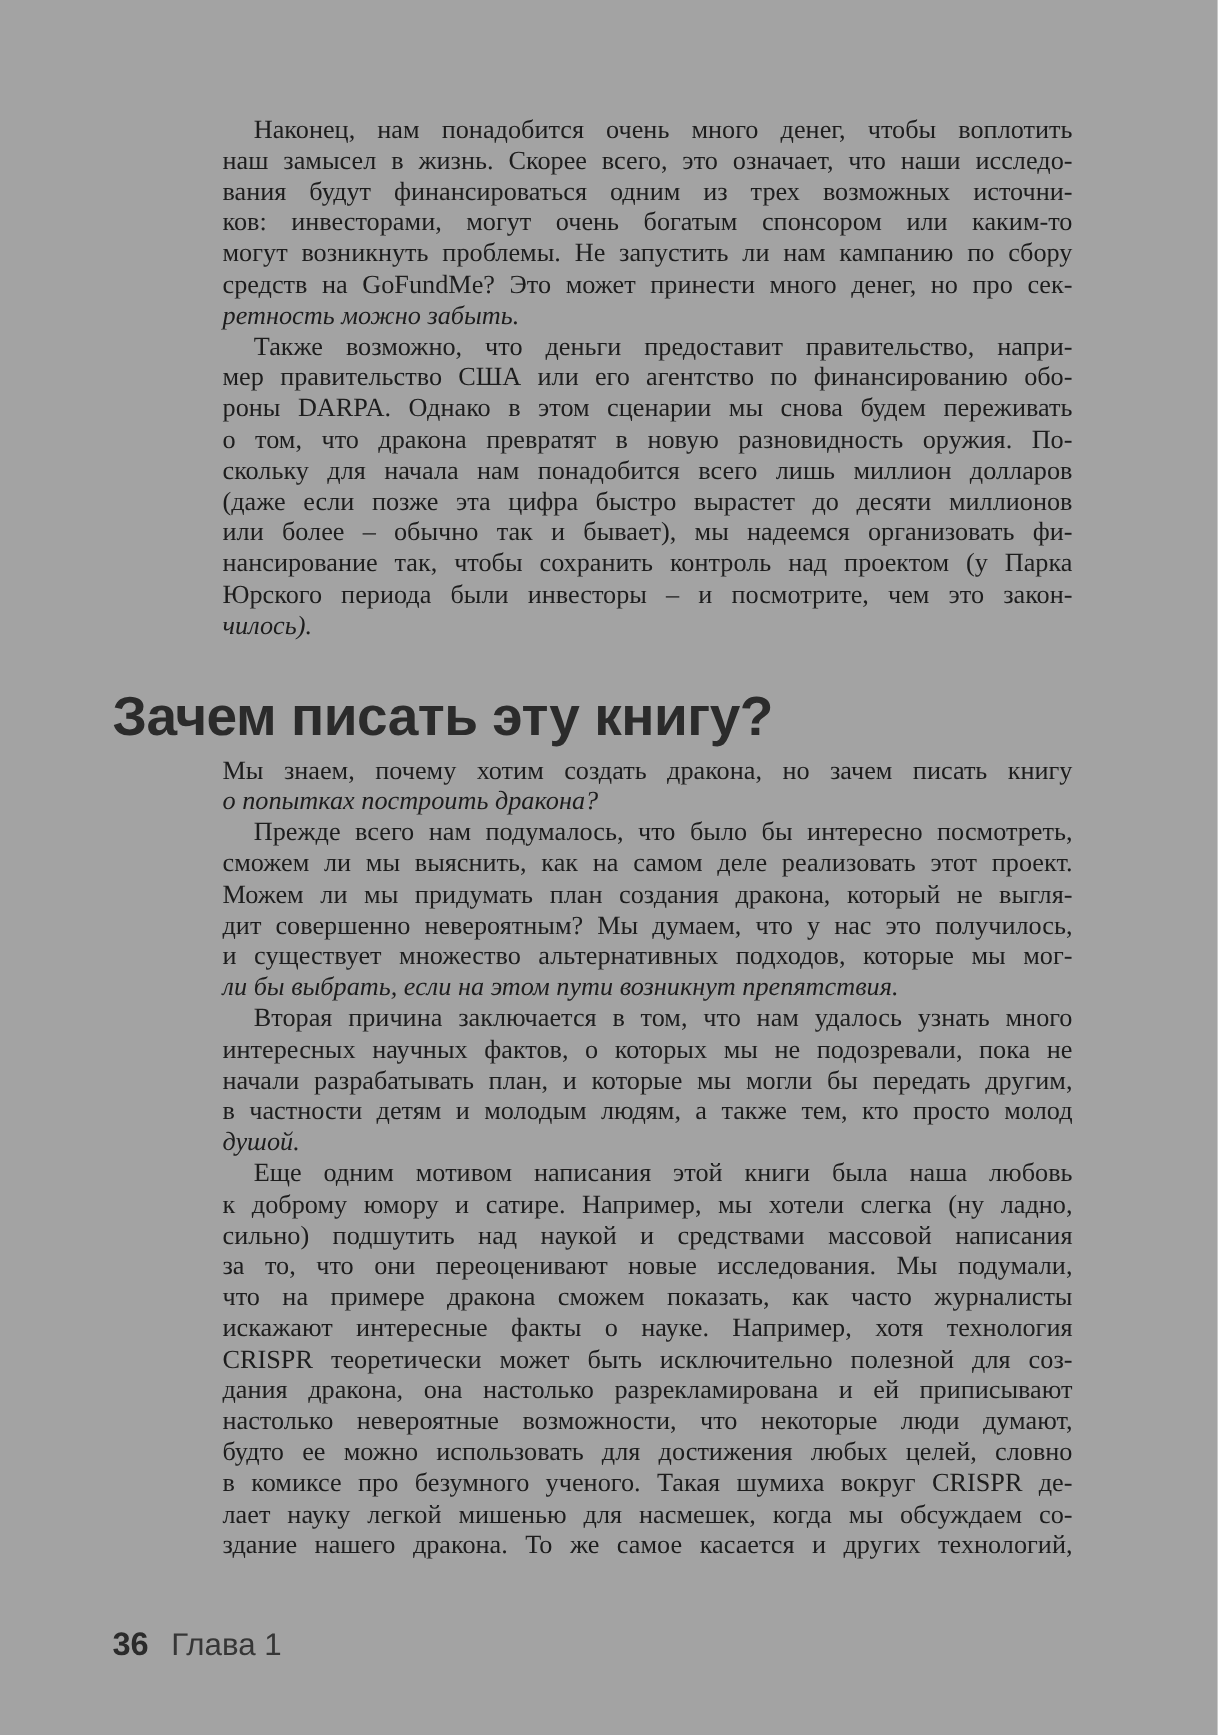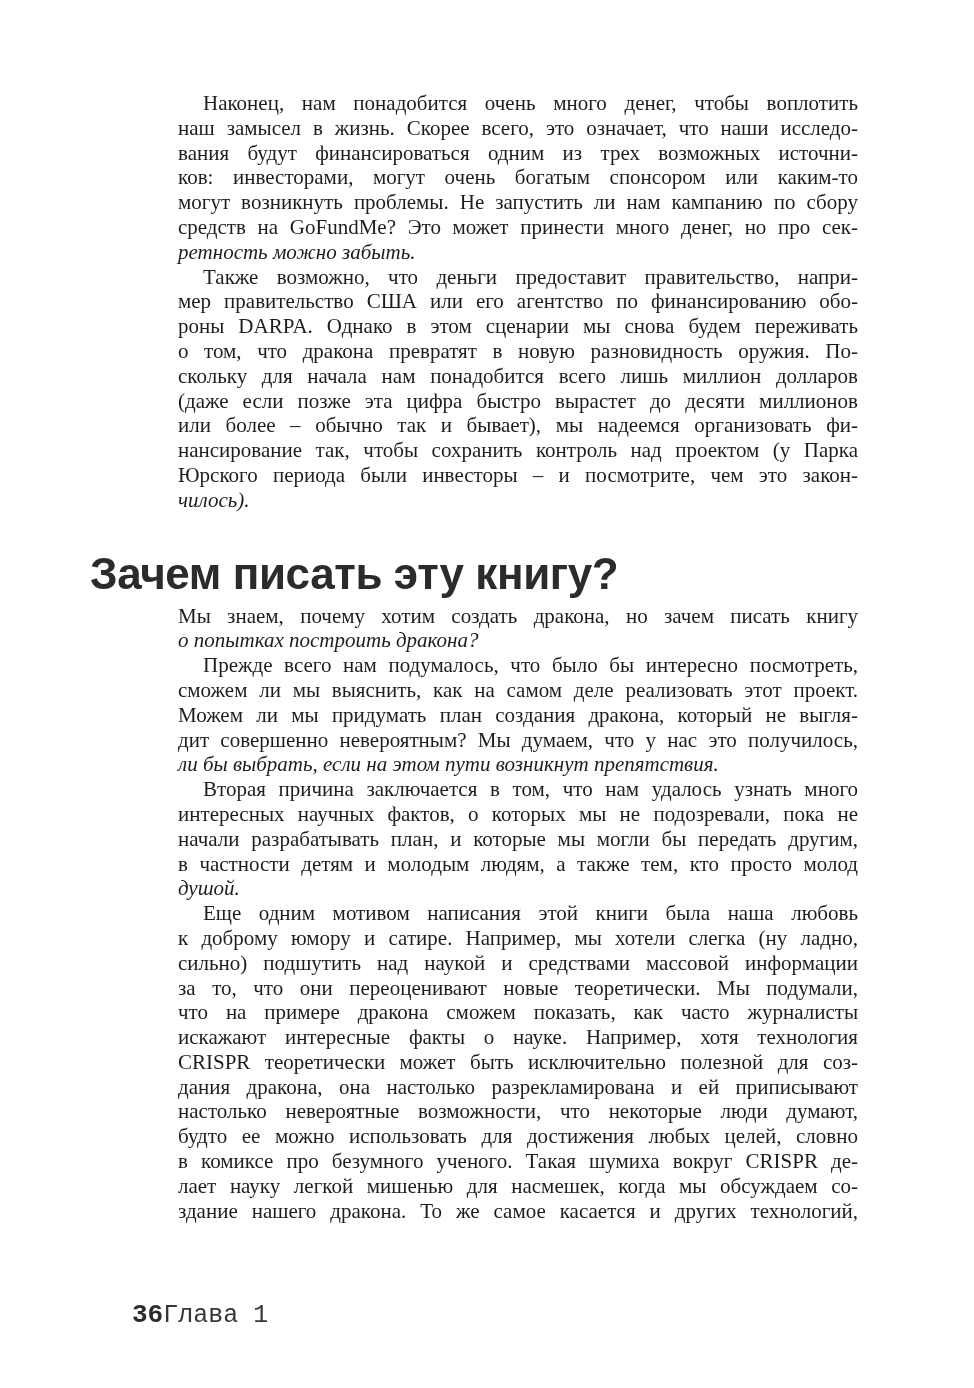"Наконец, нам понадобится очень много" .page { background: #ffffff -> #a3a3a3 }
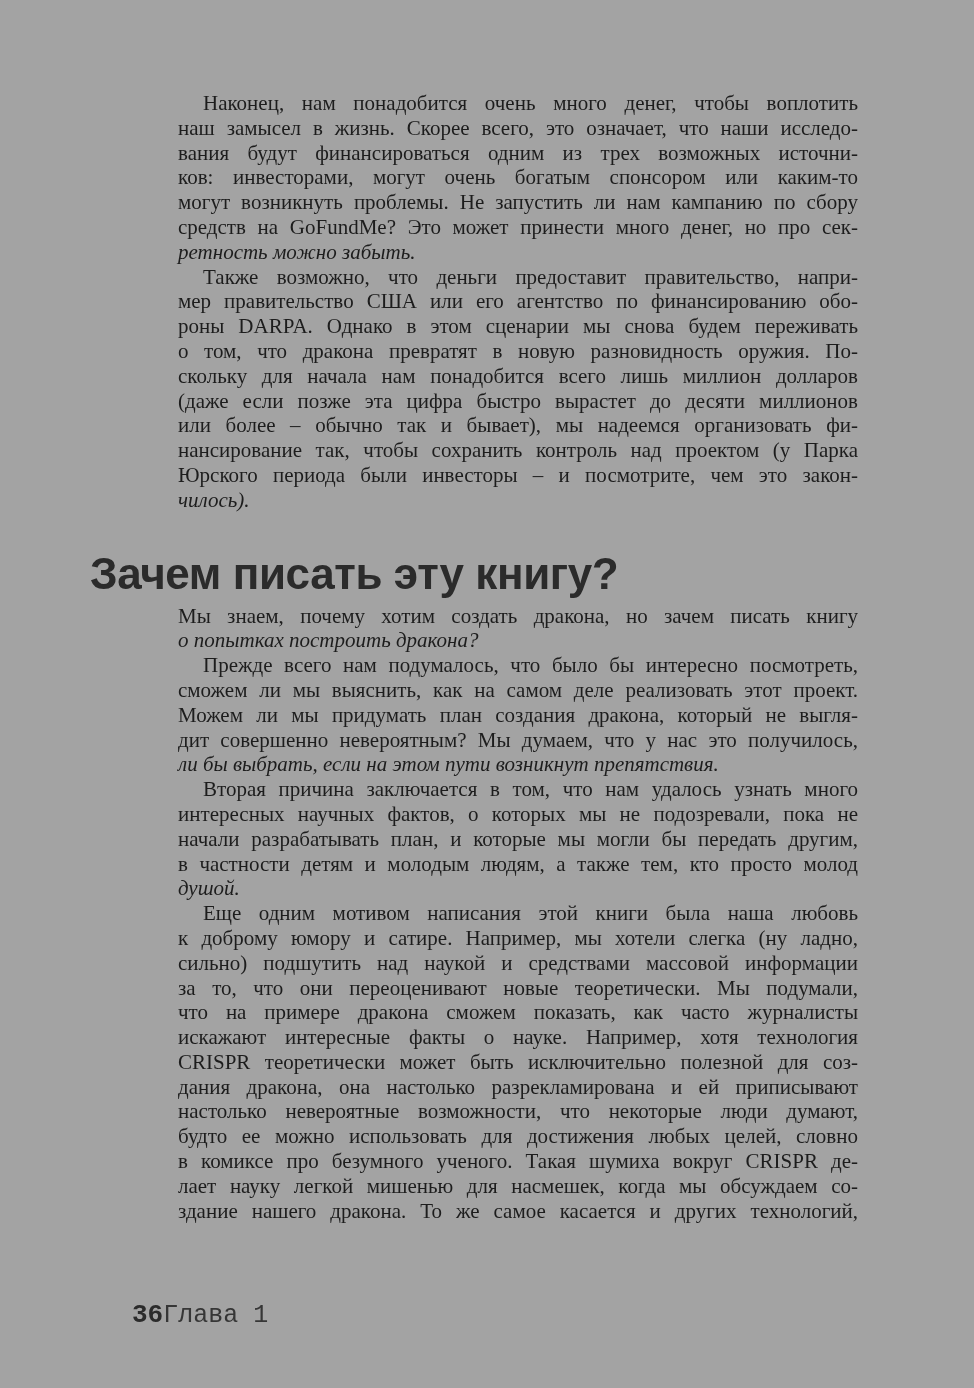"и существует множество альтернативных" div.line { html: none -> <div>и существует множество альтернативных подходов, которые мы мог-</div> }
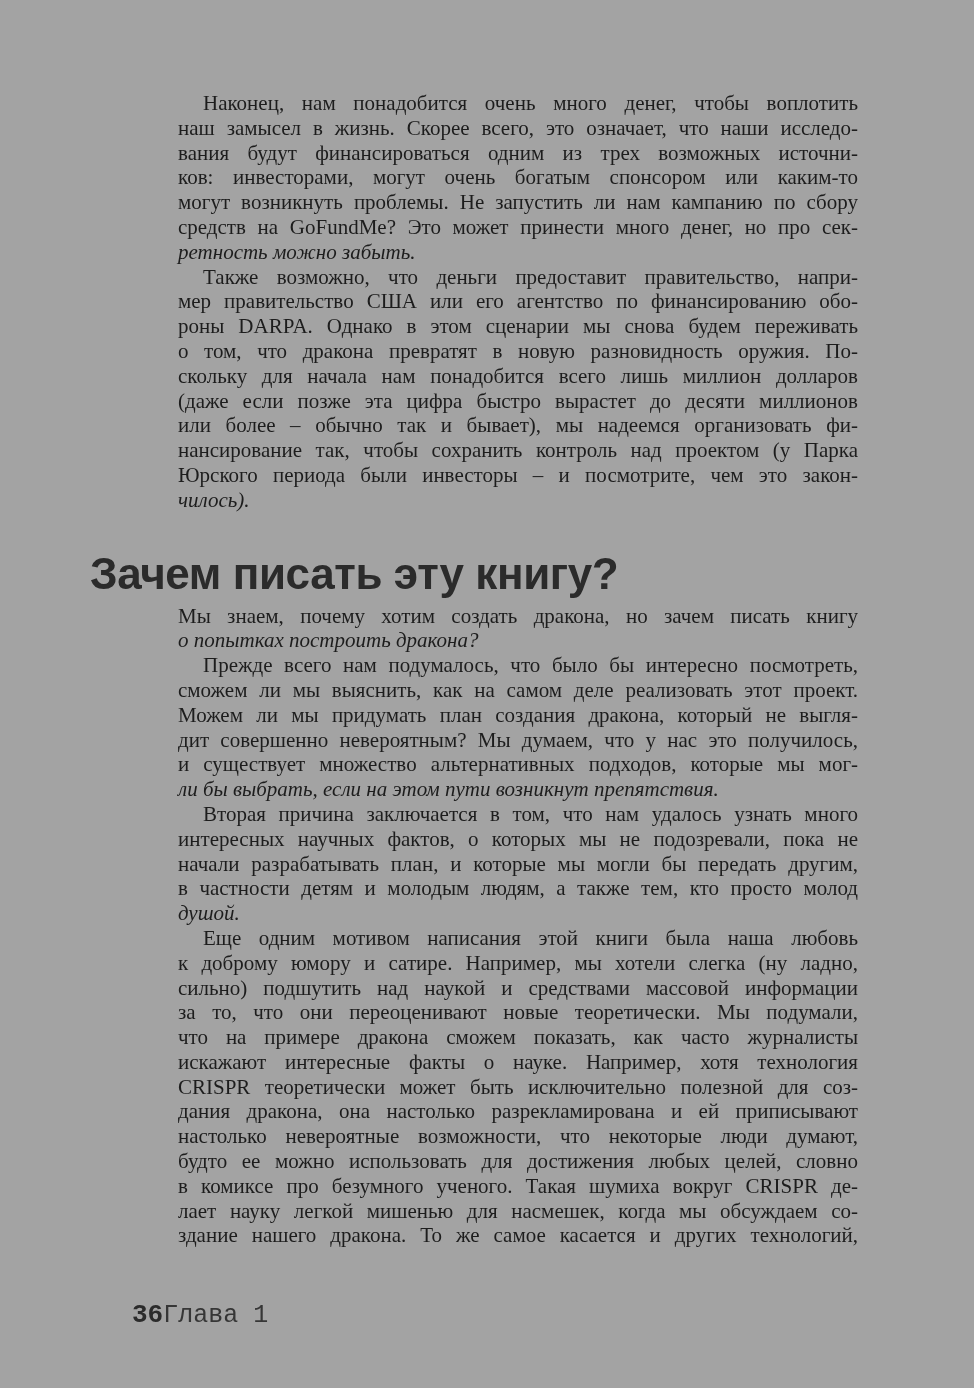"сильно) подшутить над наукой и" div.line { text: информации -> написания }
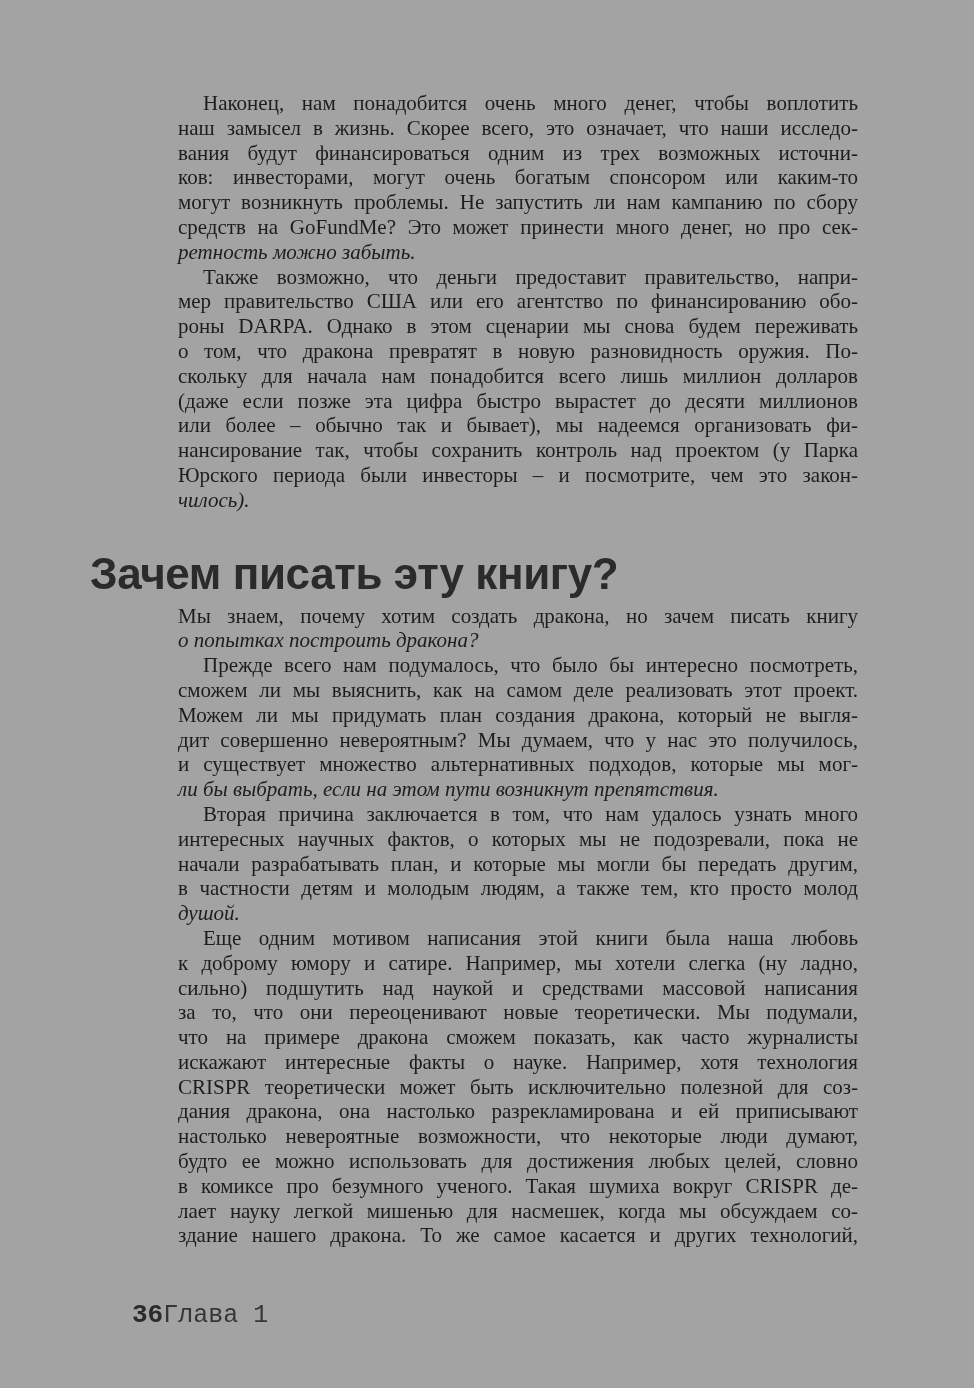"за то, что они переоценивают" div.line { text: теоретически -> исследования }
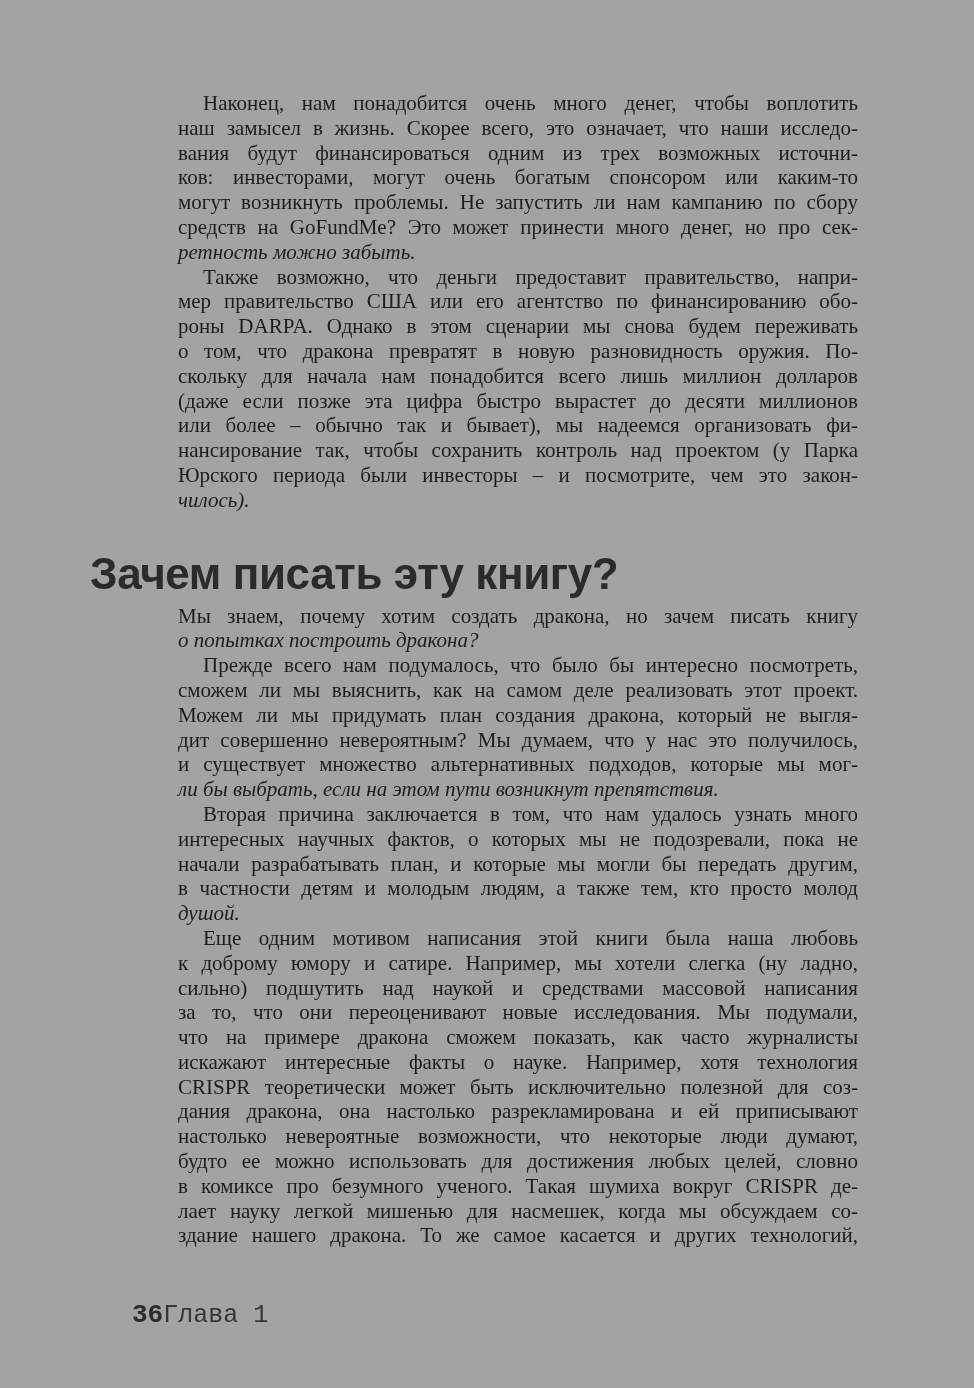"36" .footer { font-family: Liberation Mono, monospace -> Liberation Sans, sans-serif; gap: none -> 18px; margin-left: 42px -> none }
